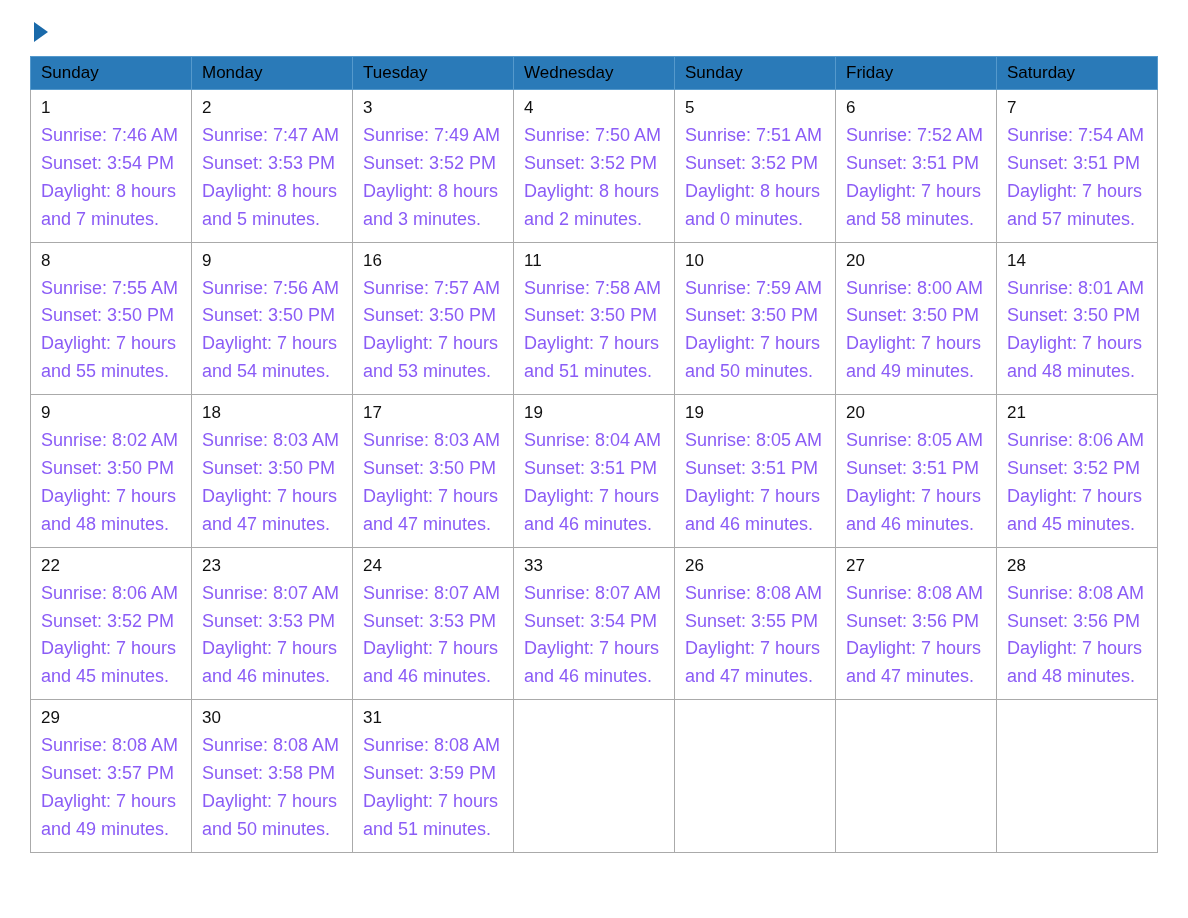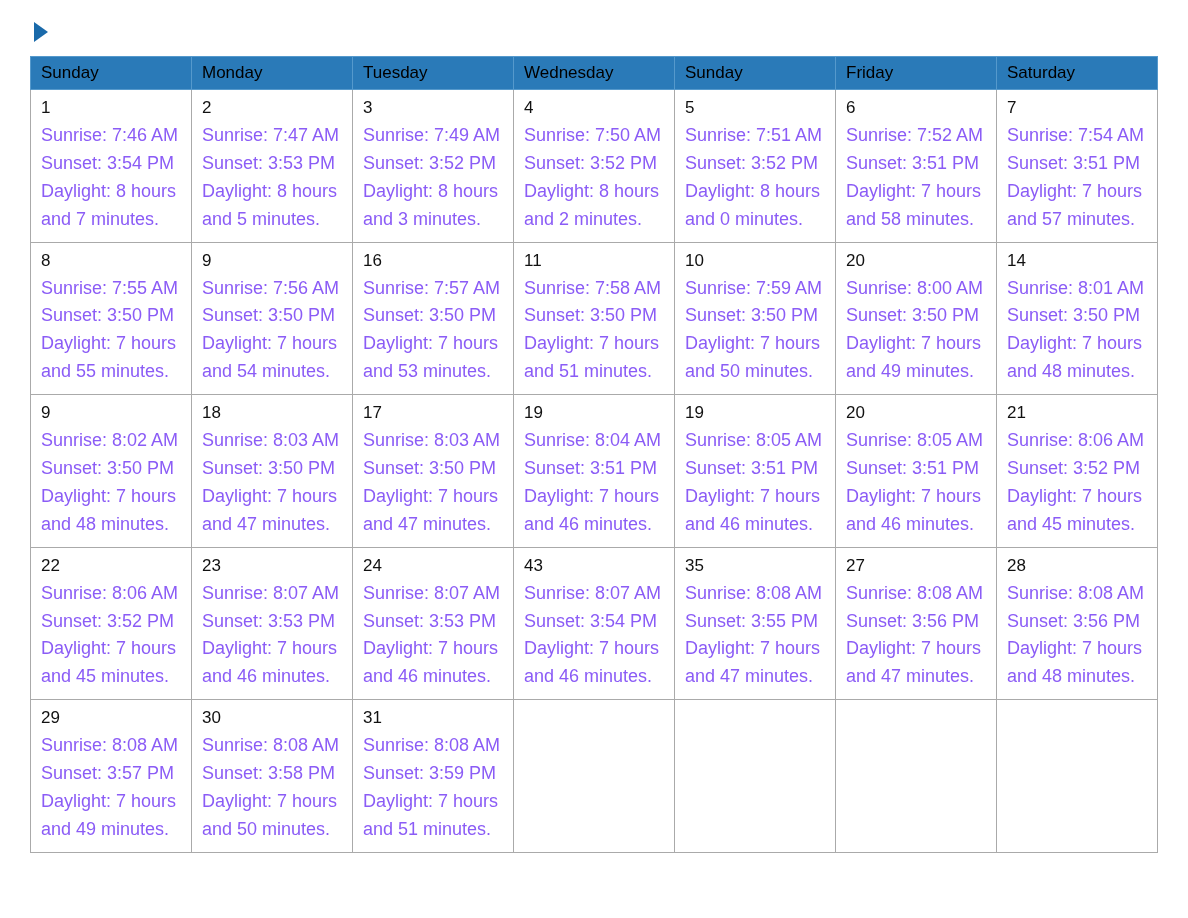"43" div.day-number { text: 43 -> 33 }
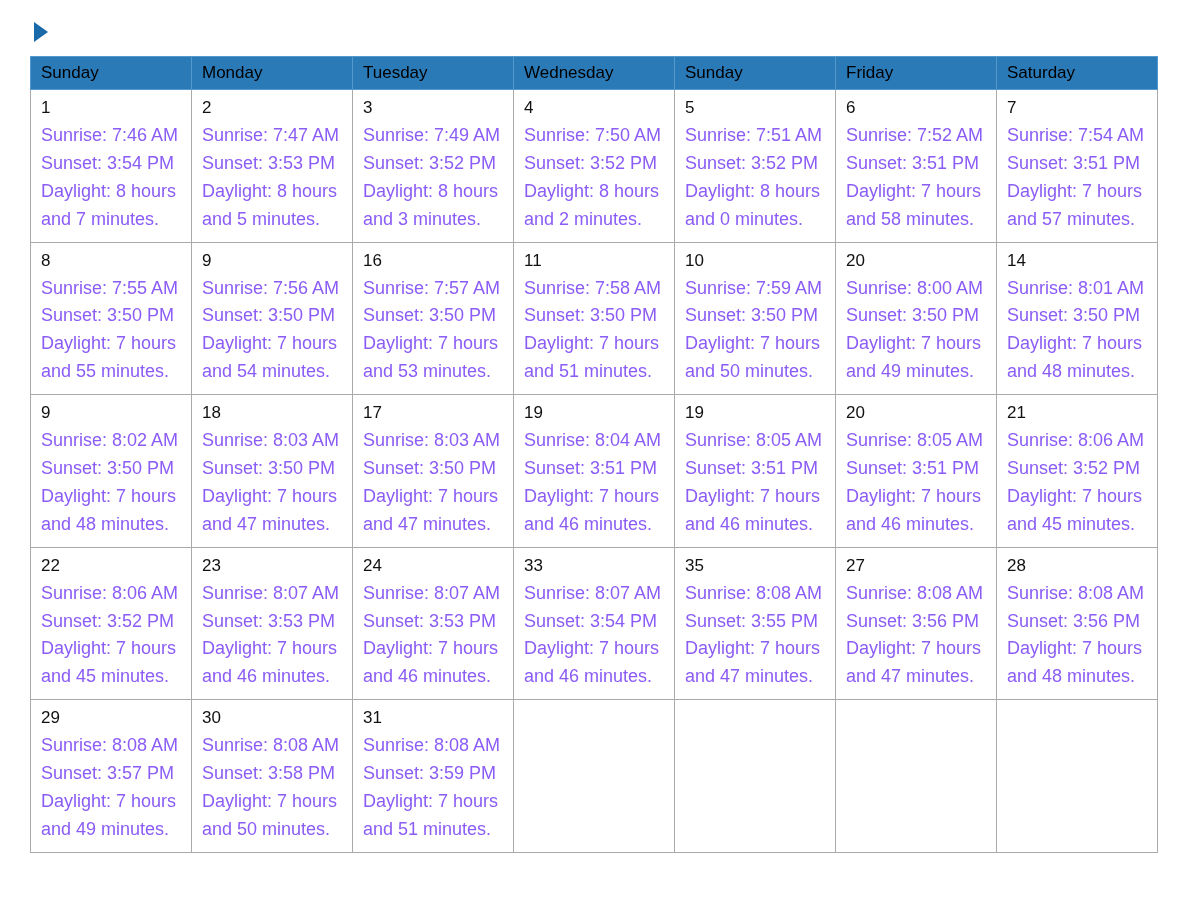"35" div.day-number { text: 35 -> 26 }
